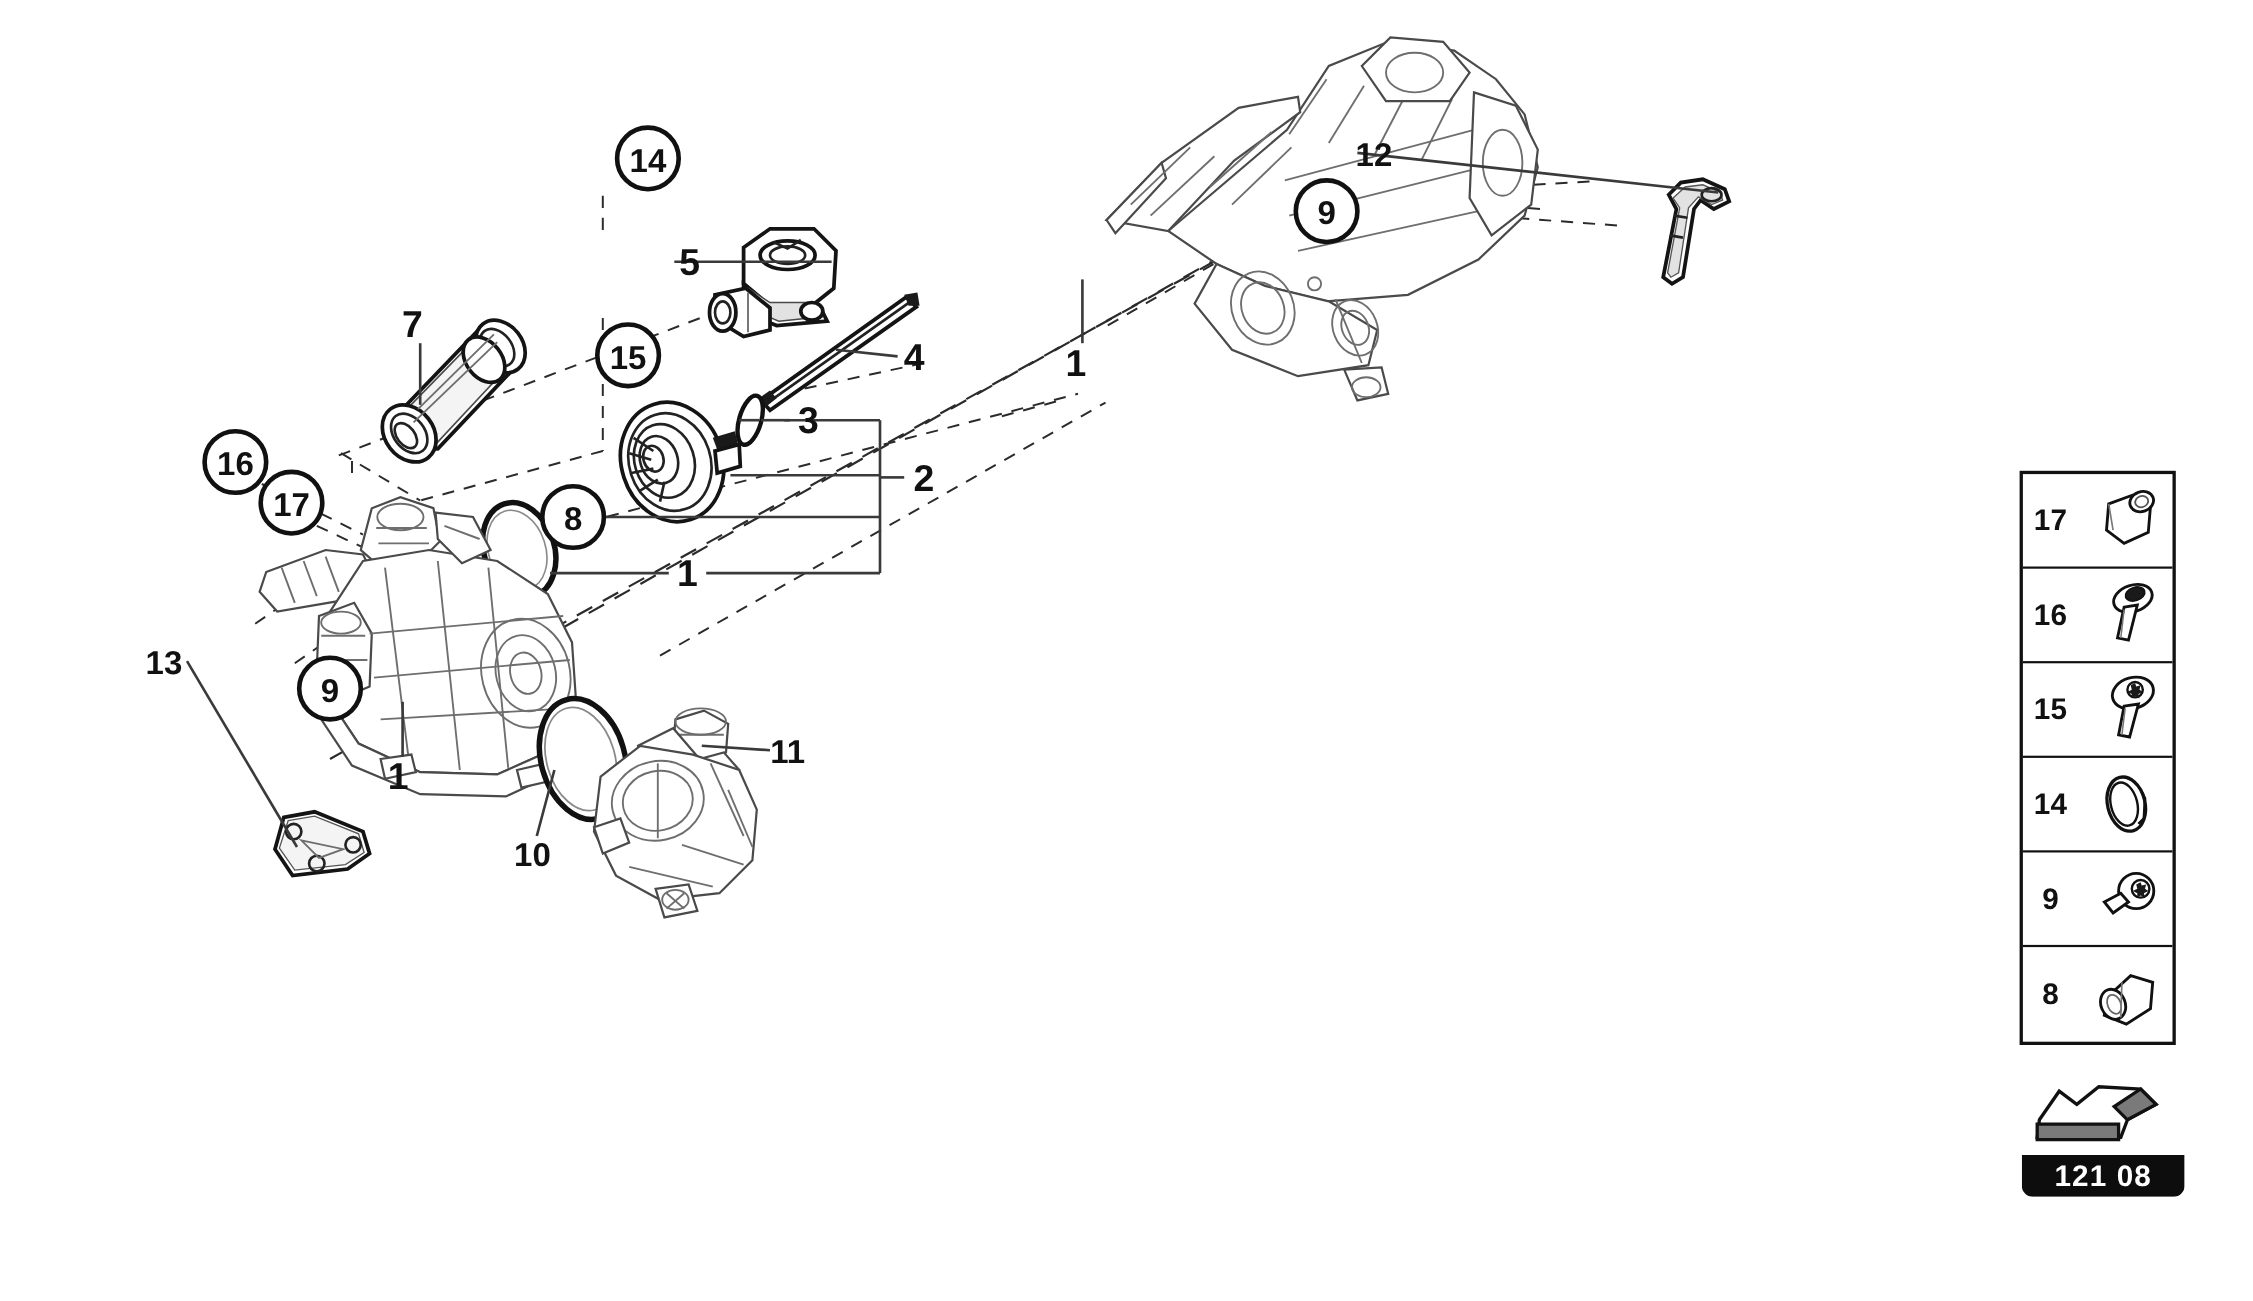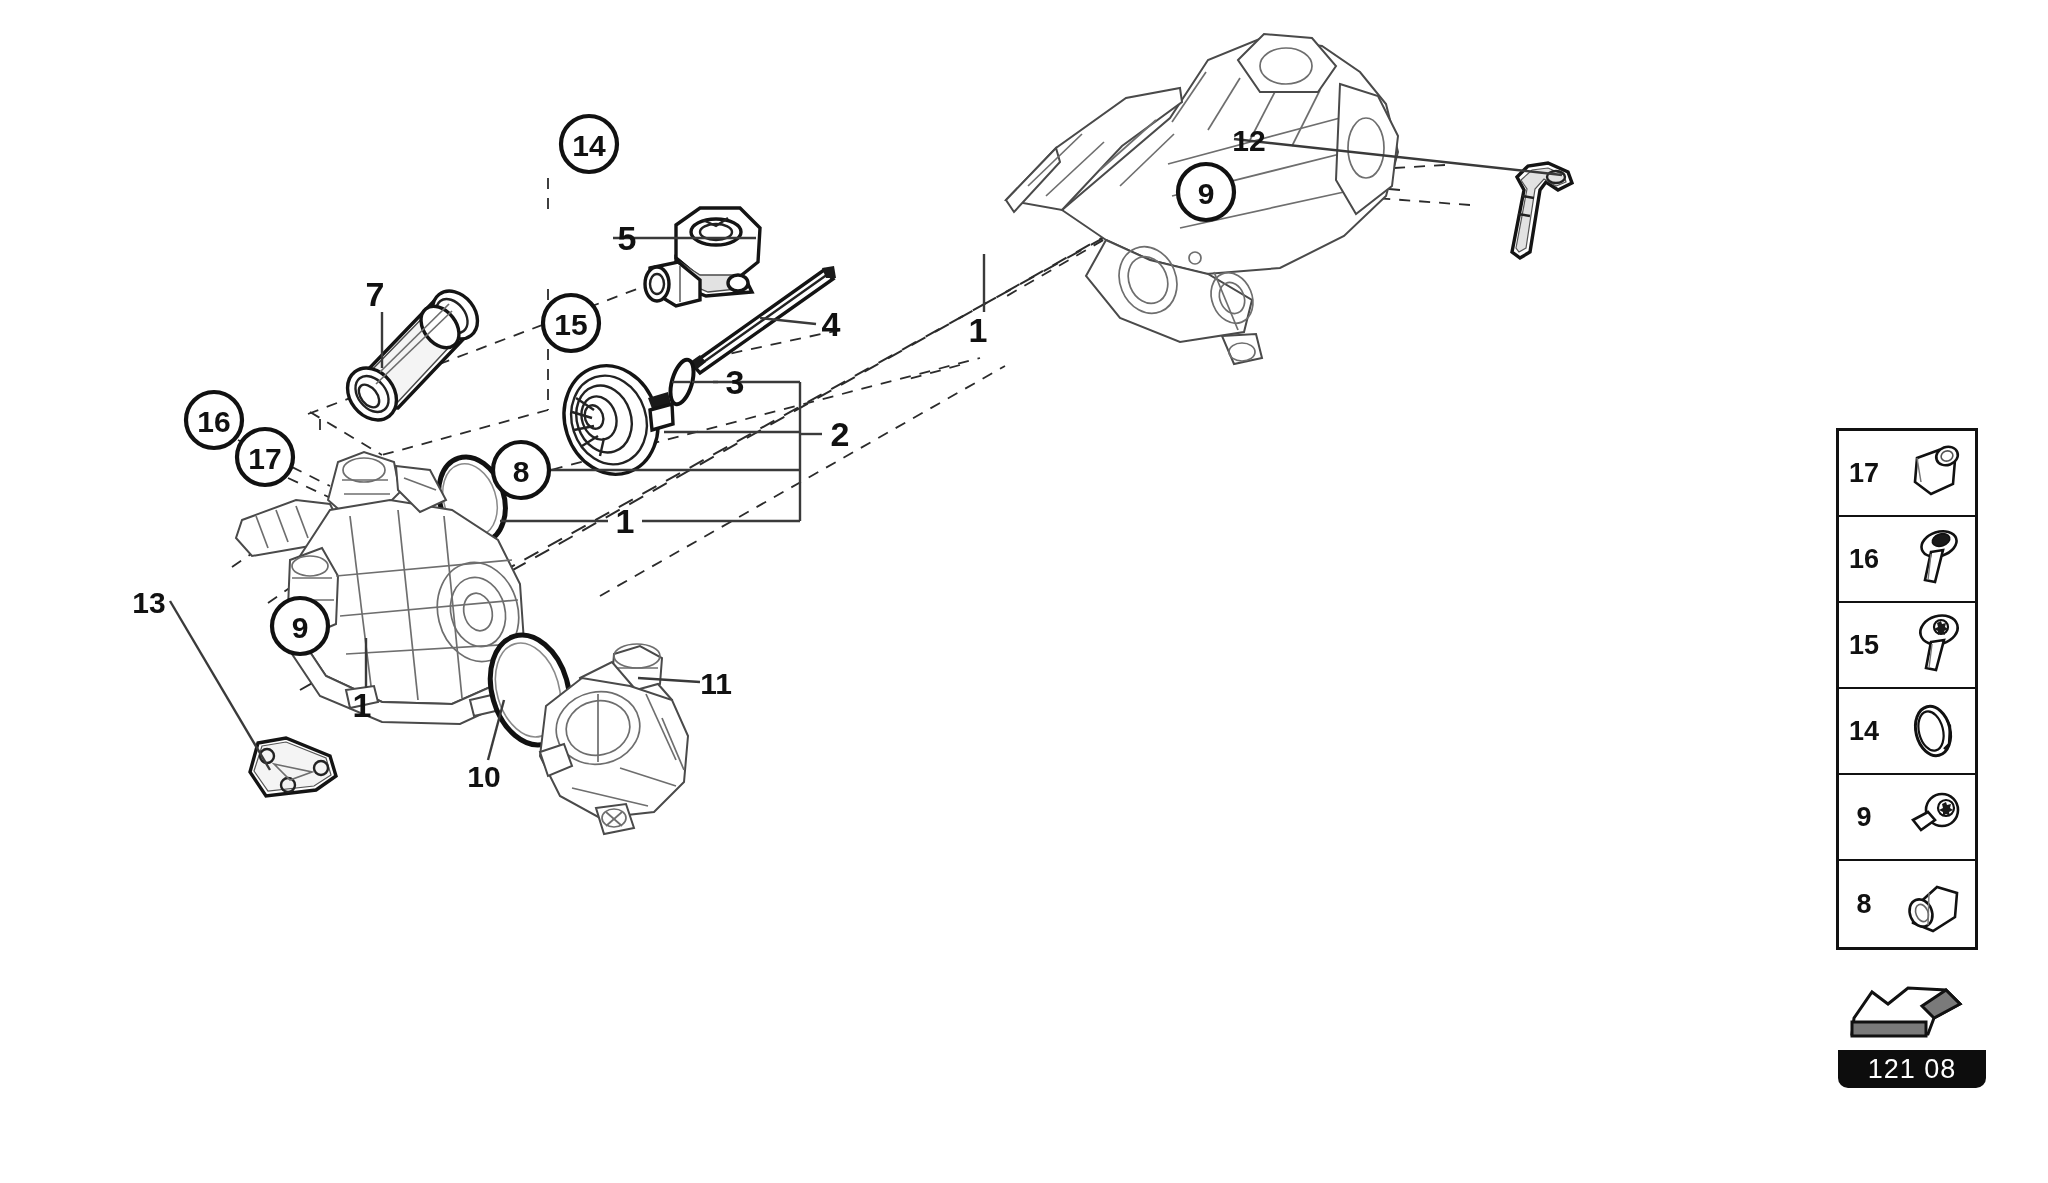"121 08" #badge-code { font-weight: normal -> bold }
